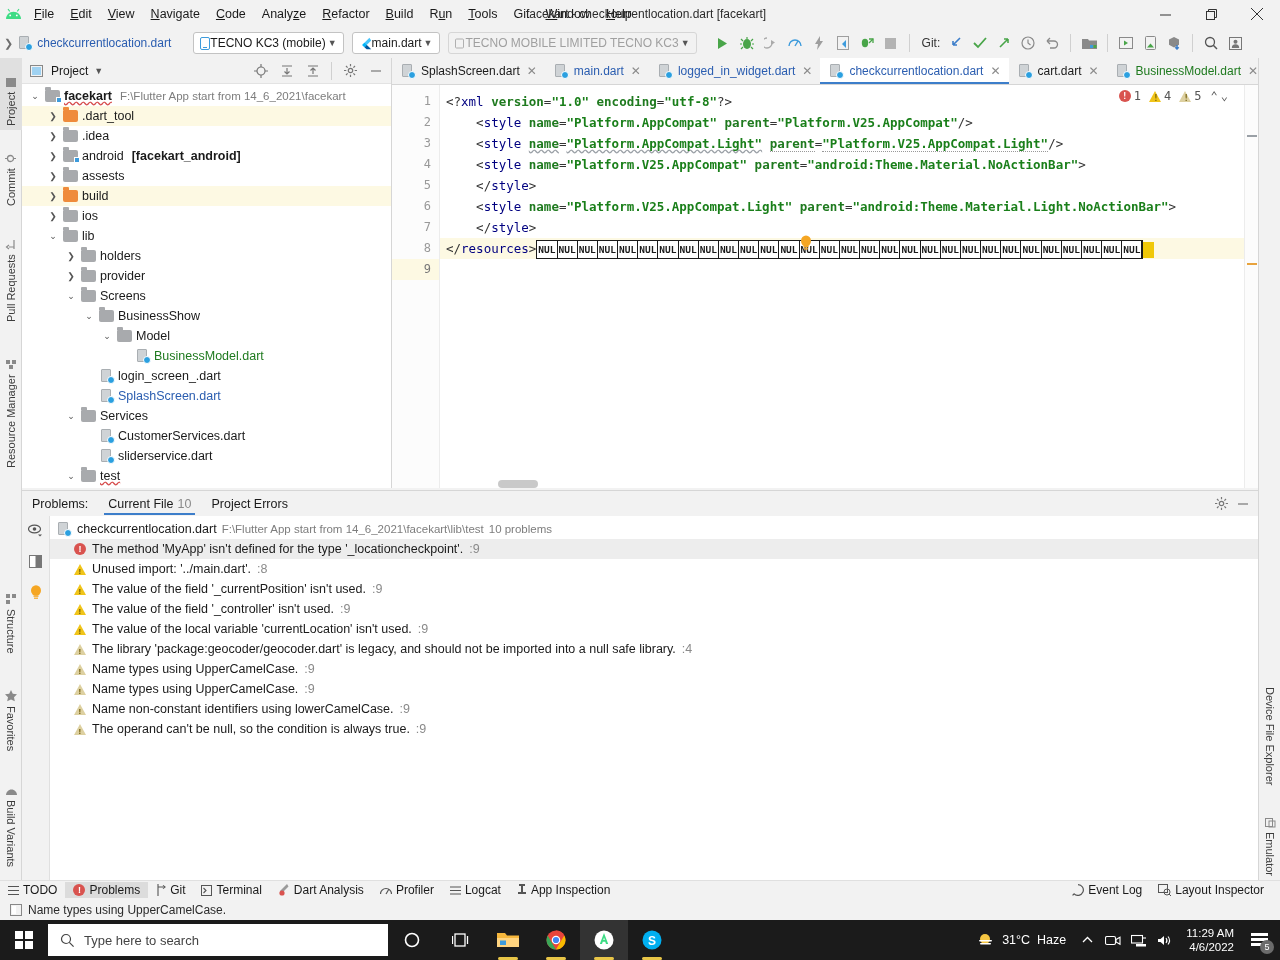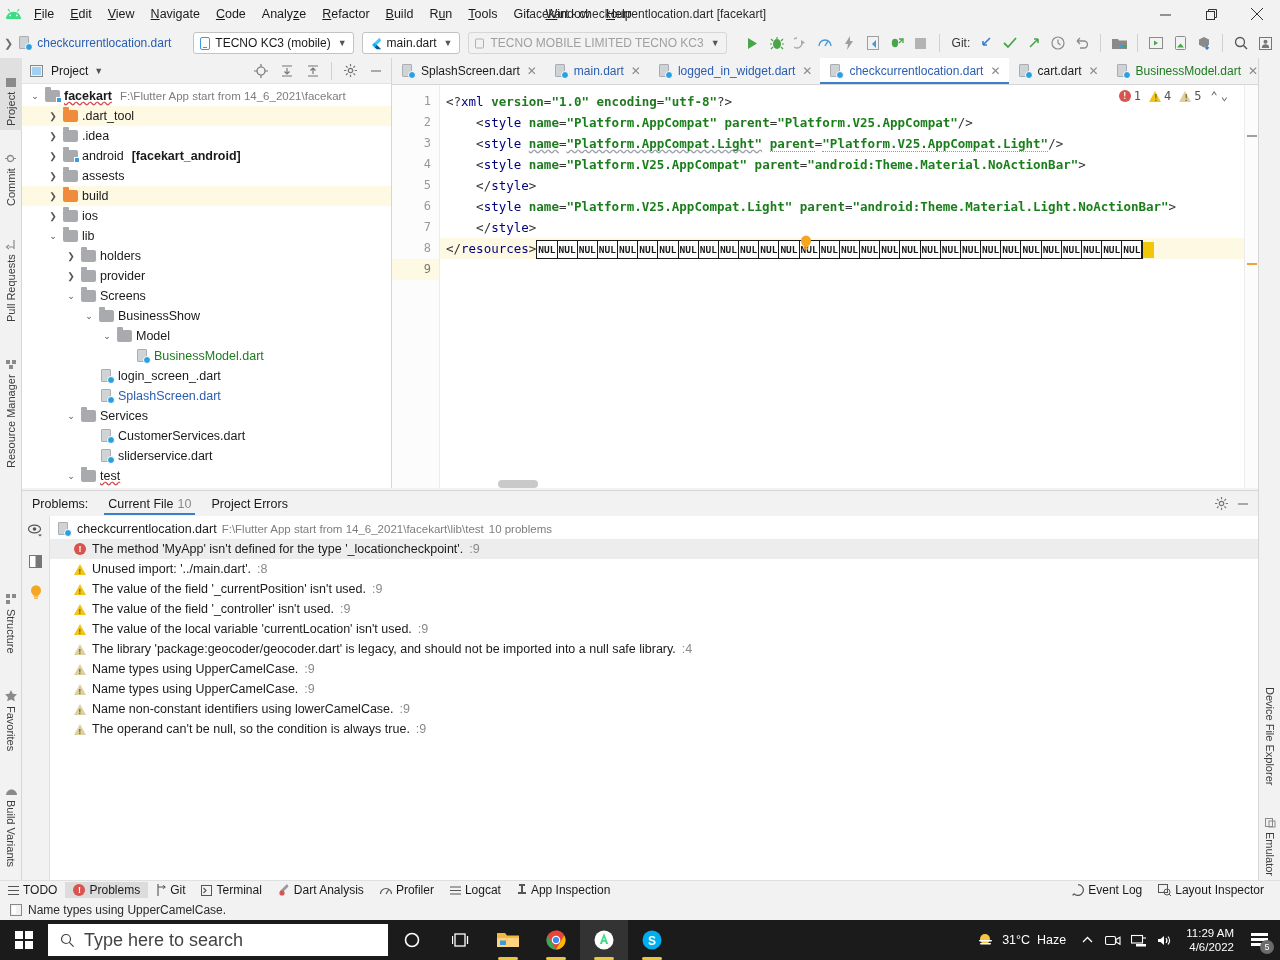"TECNO KC3 (mobile)" .combo { gap: 5px -> none }
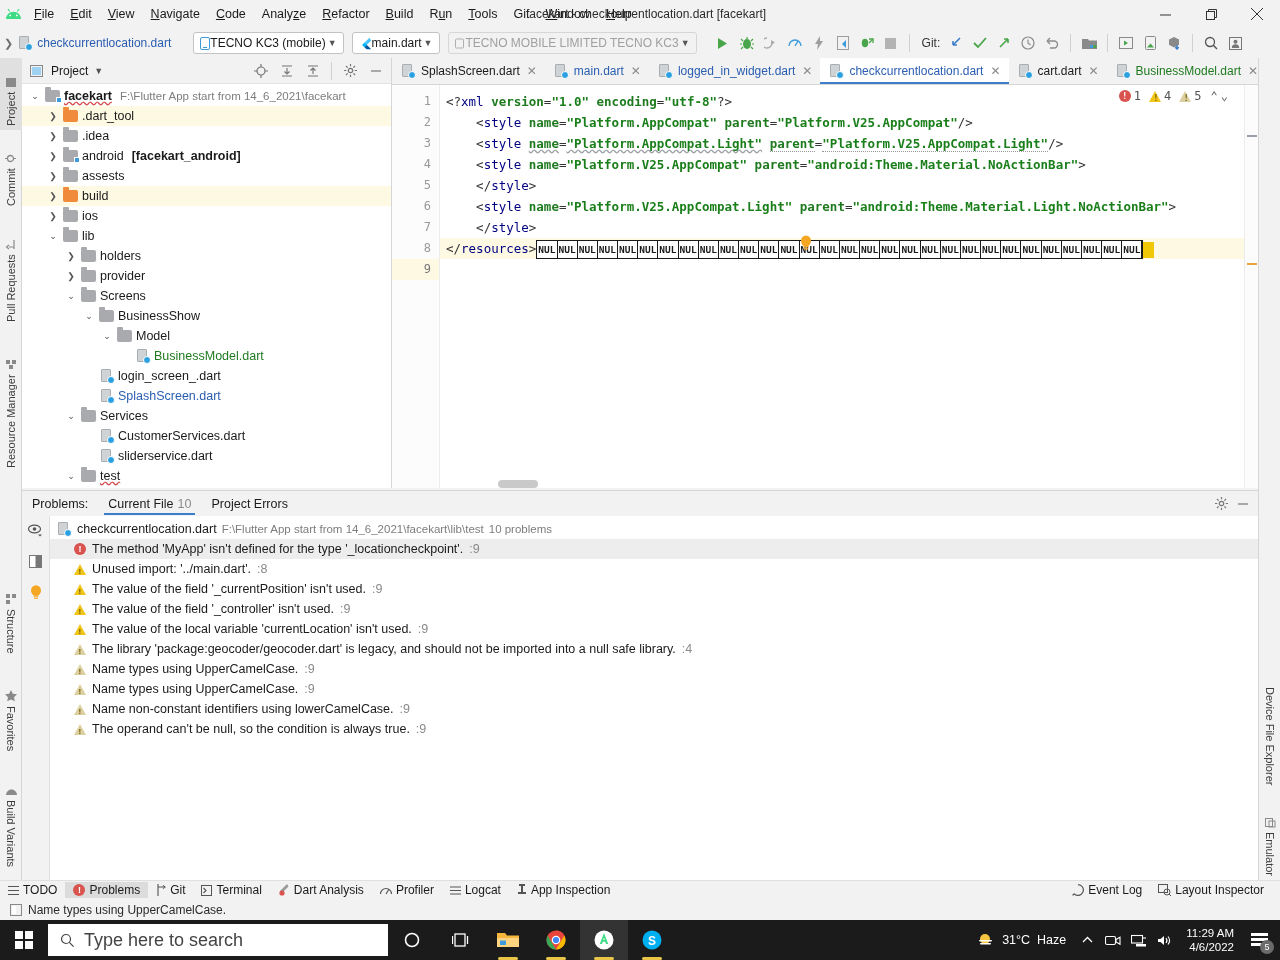"Type here to search" .searchbox { font-size: 18px -> 13px }
